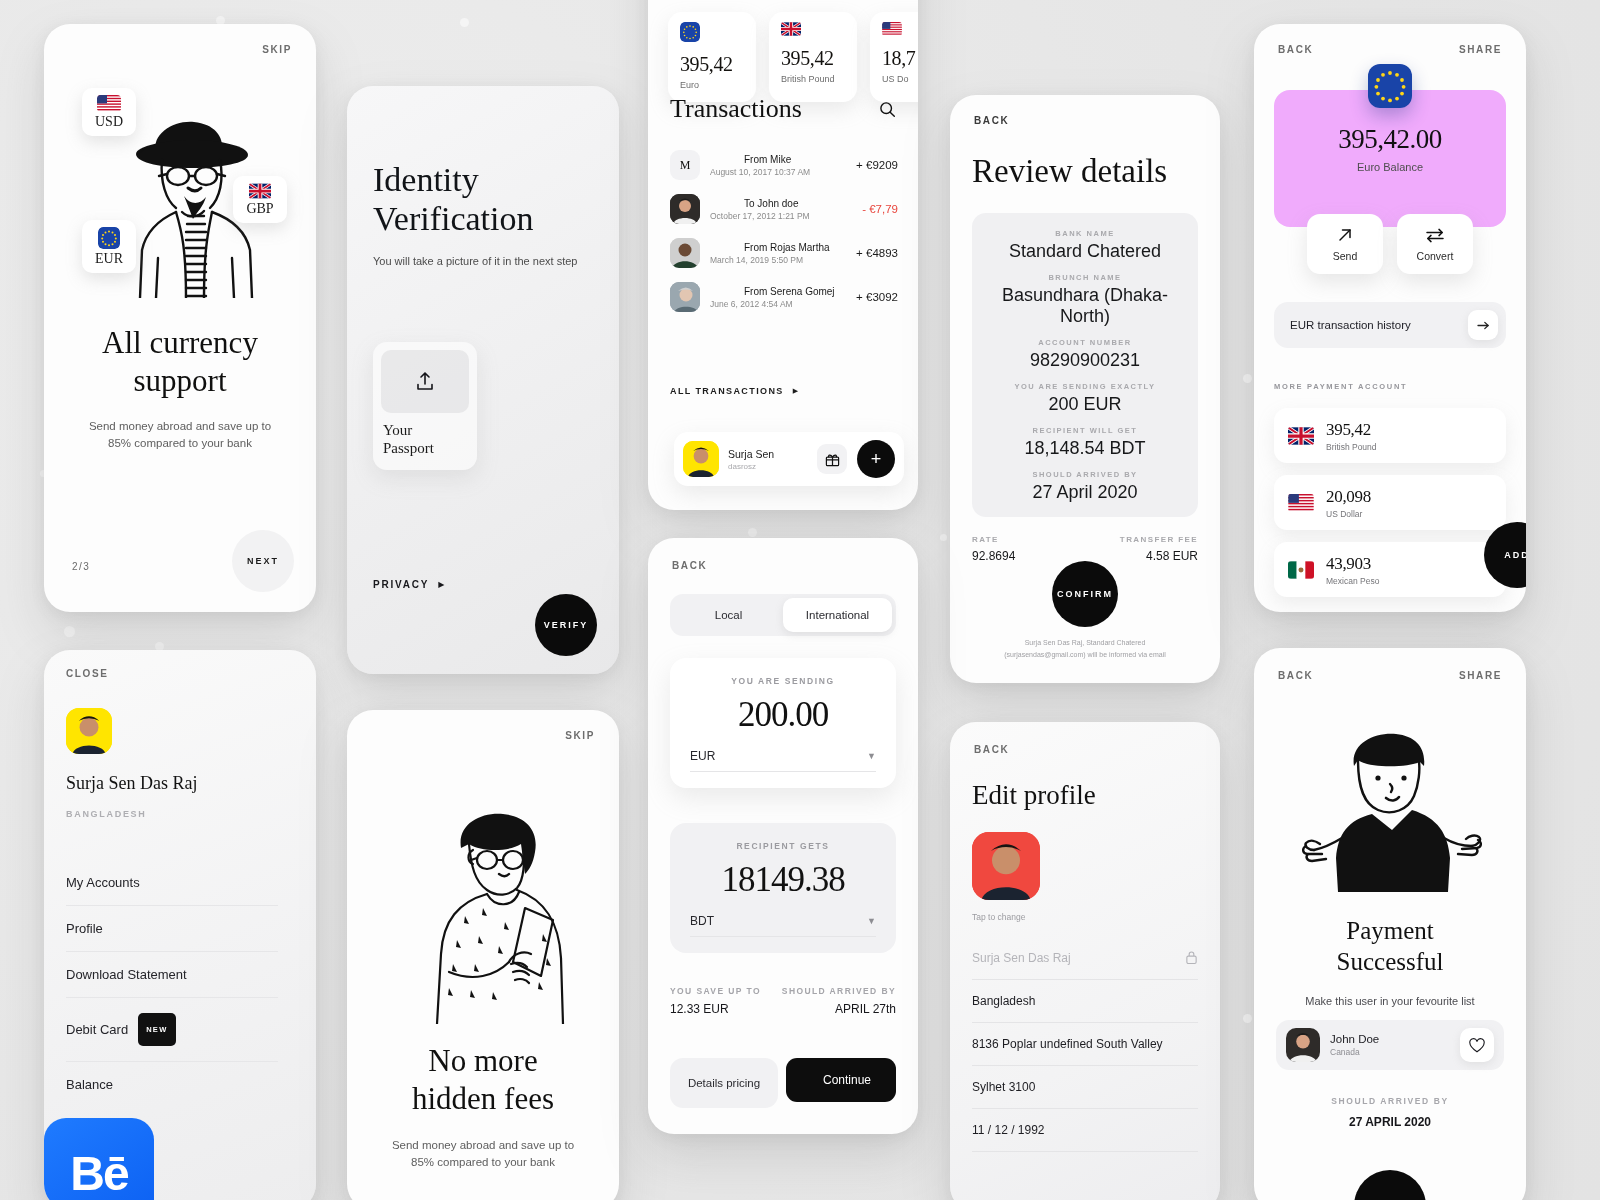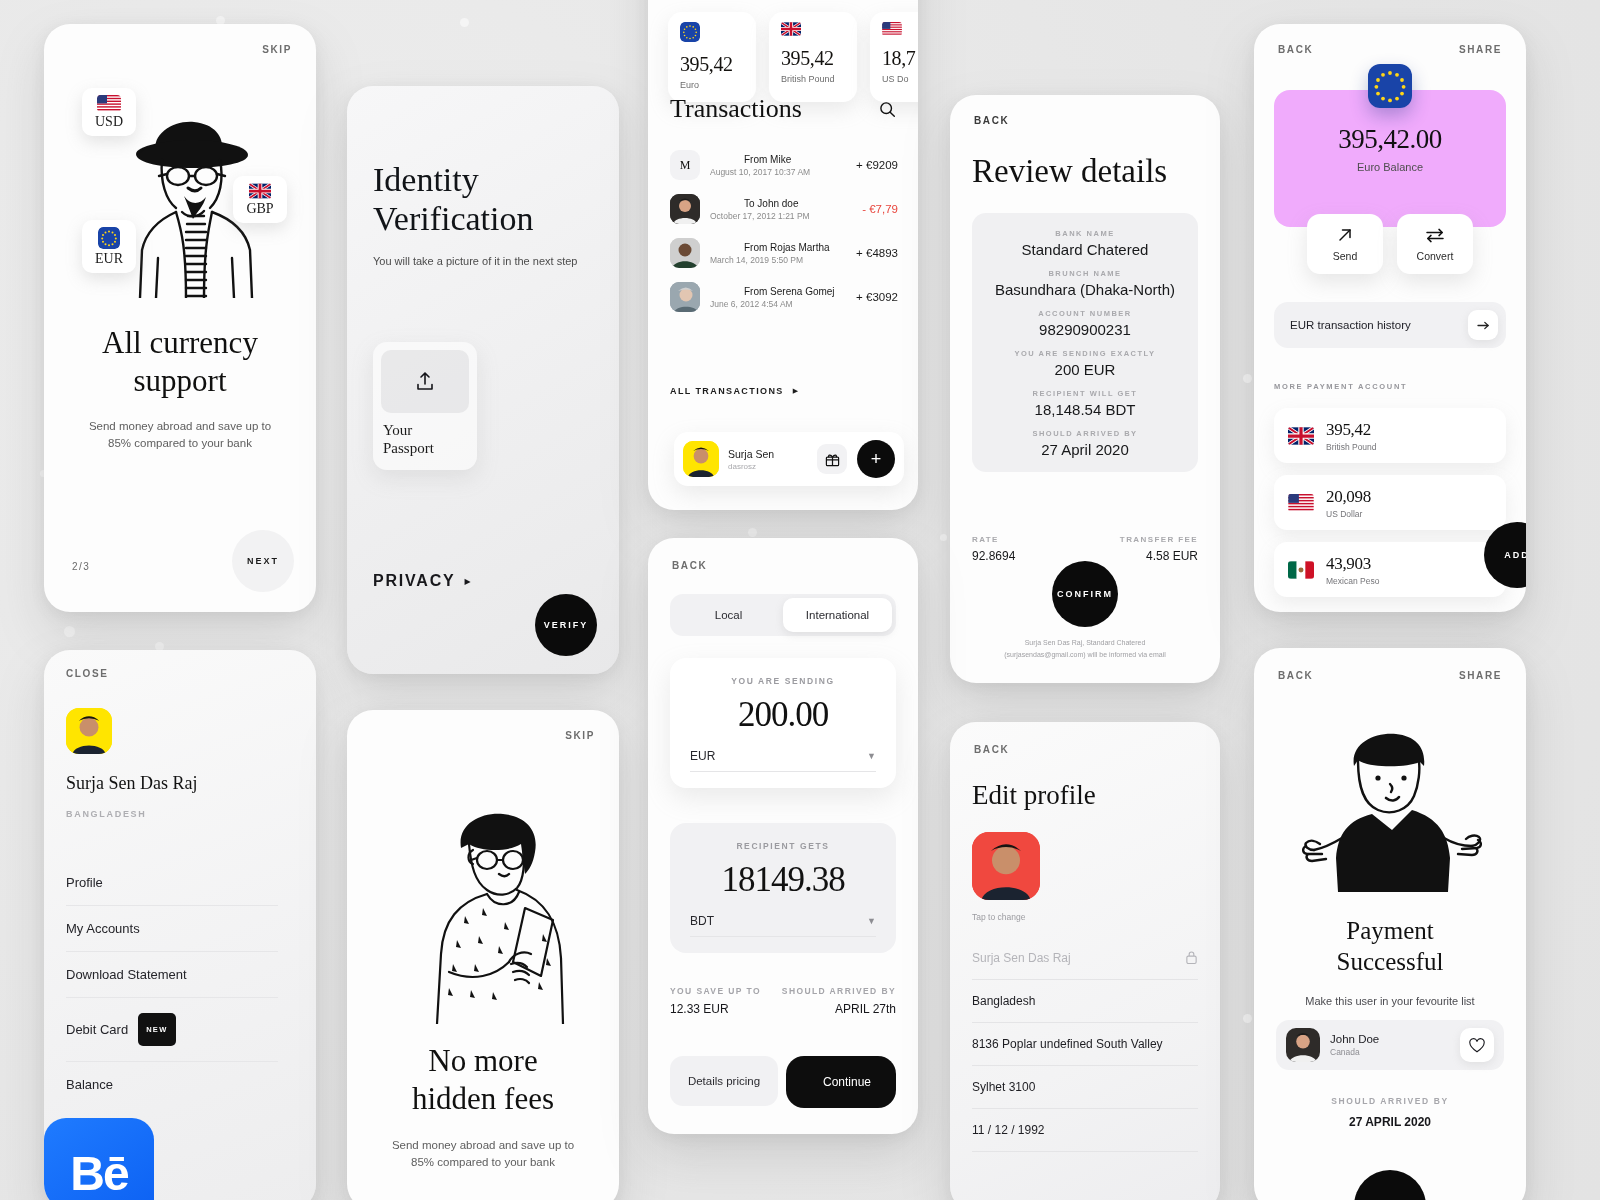"Standard Chatered" .rev-v { font-size: 15px -> 18px }
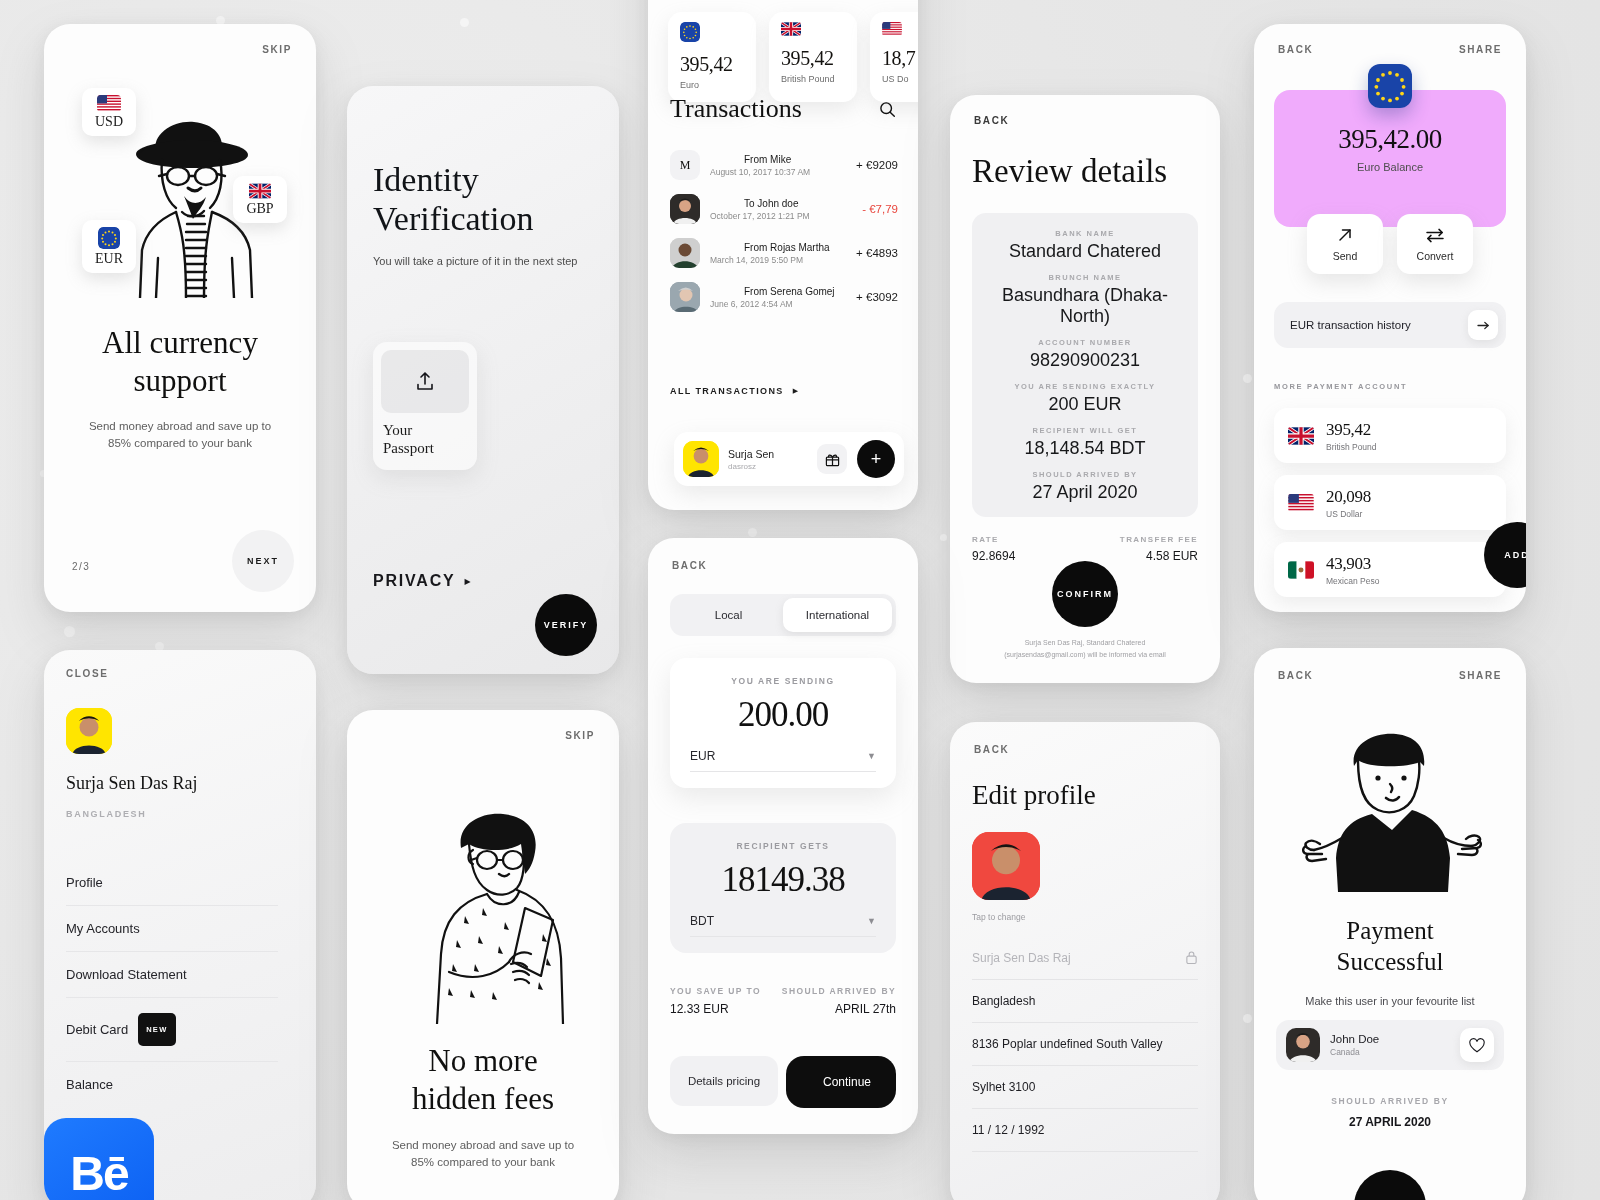"PRIVACY" span { font-size: 16px -> 10px }
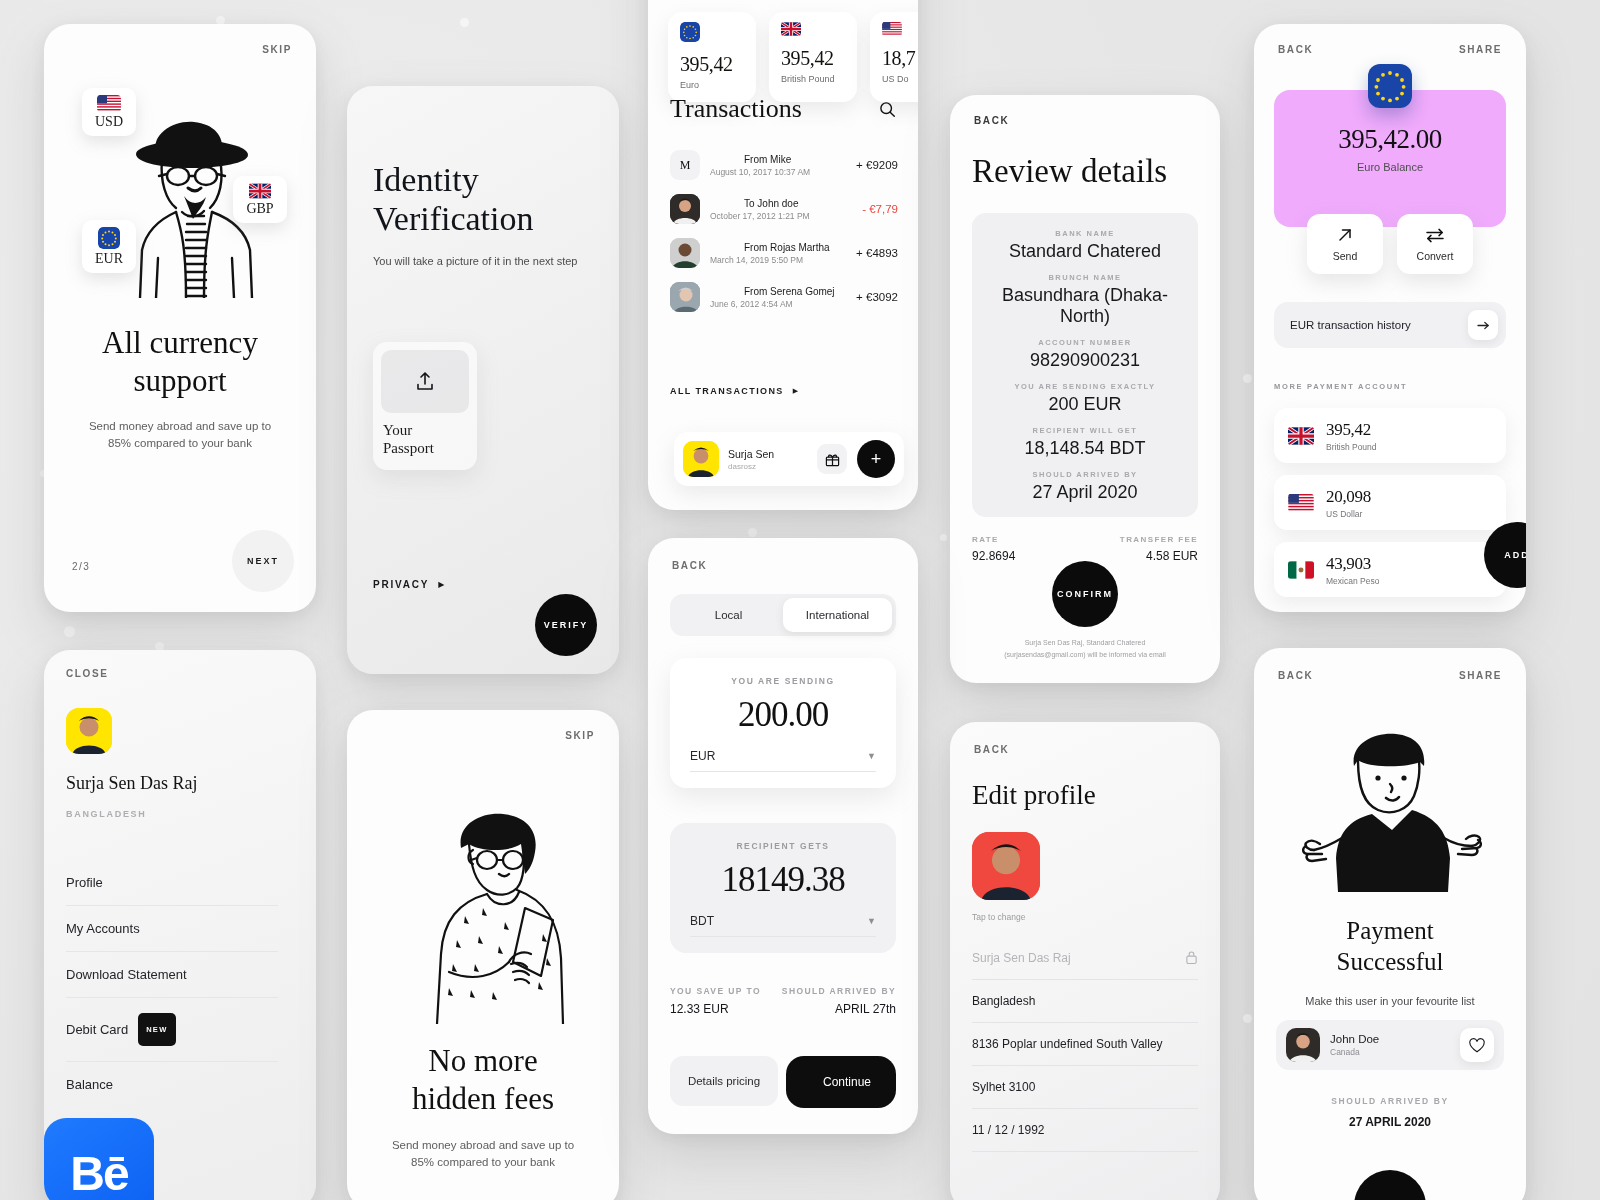"Profile" div.menu-item { order: before "My Accounts" -> after "My Accounts" }
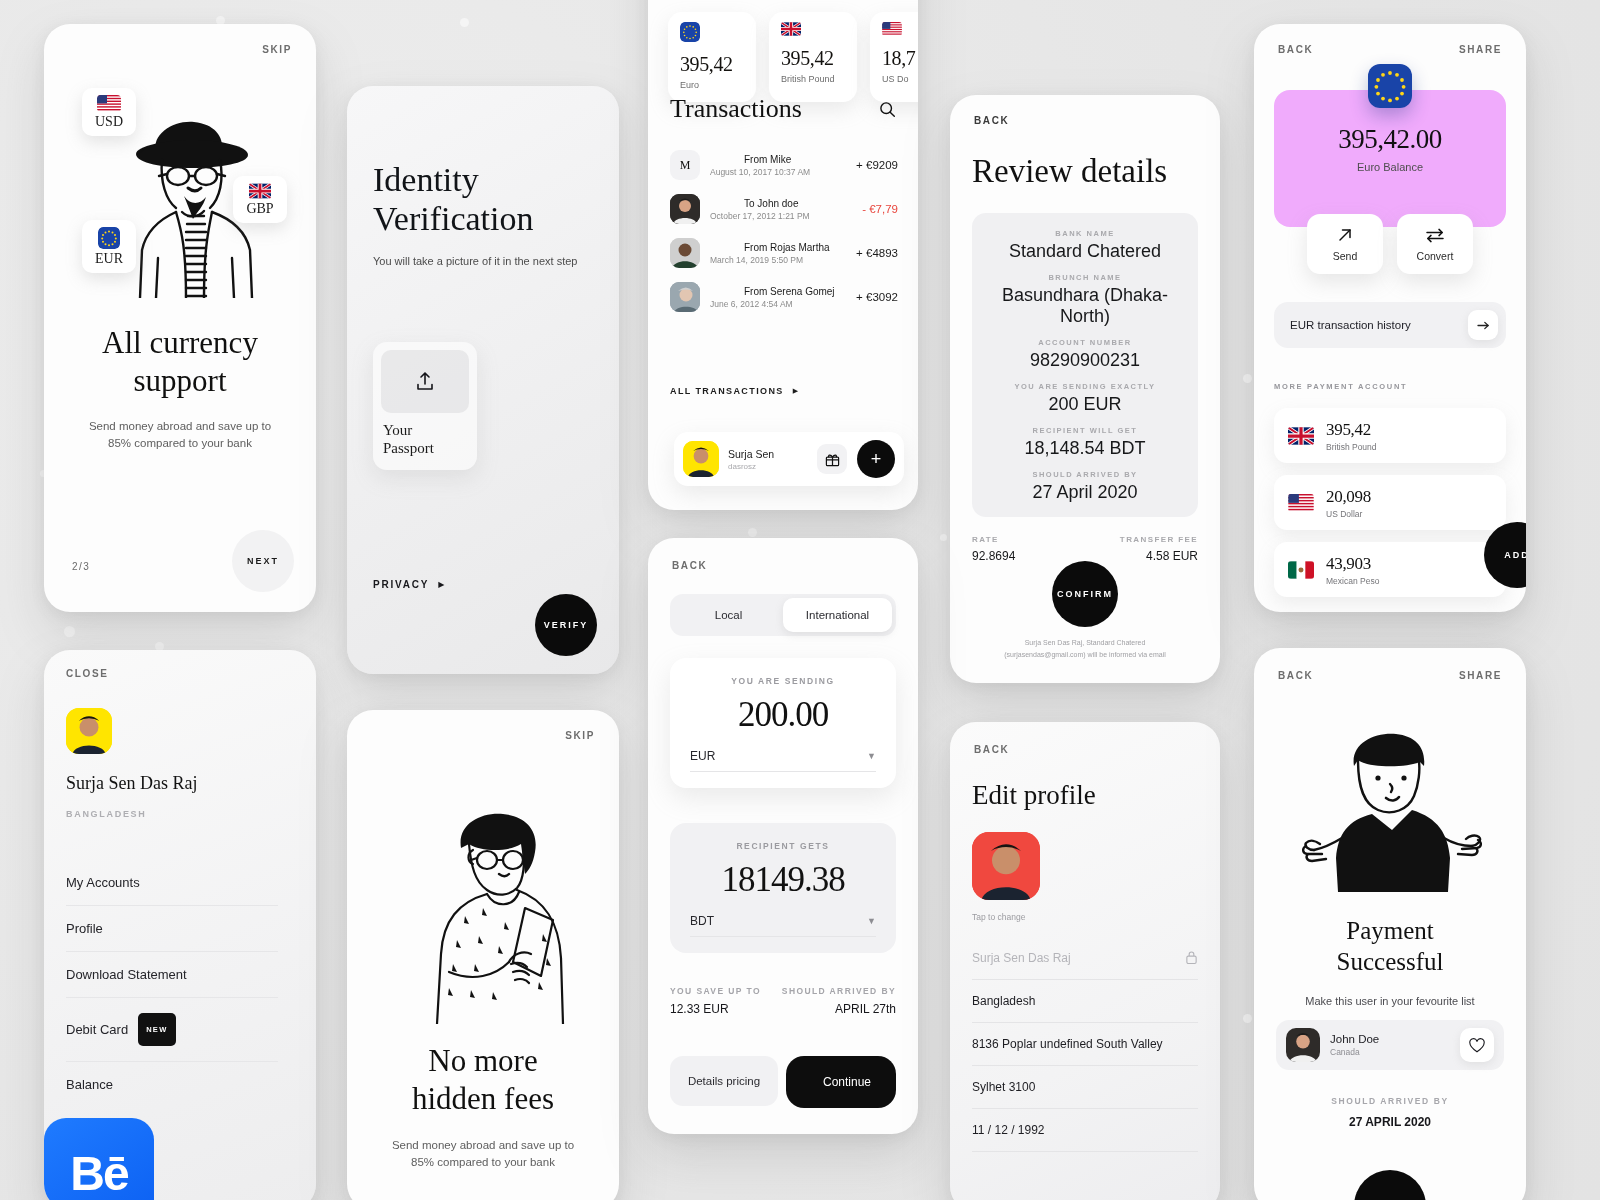"Continue" .btn-dark { border-radius: 18px -> 11px; height: 52px -> 44px }
